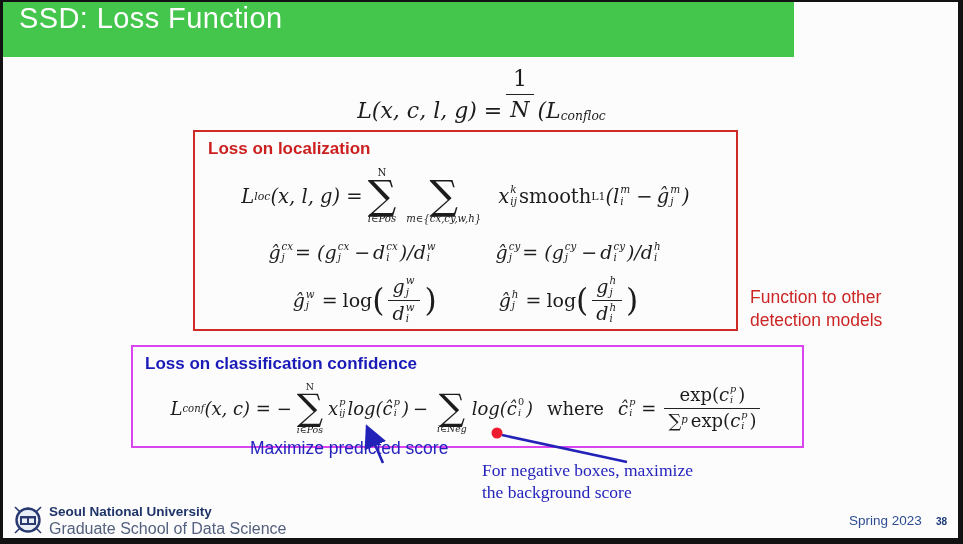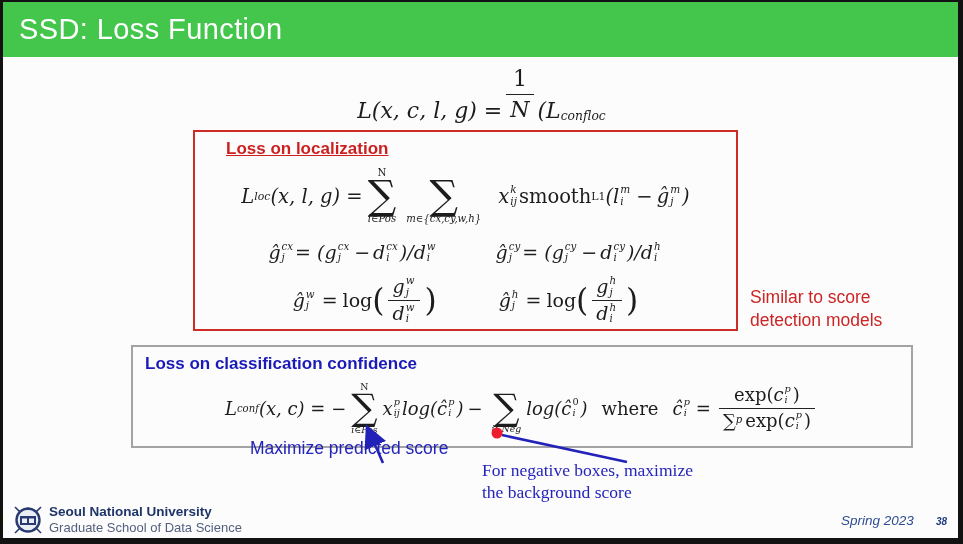"SSD: Loss Function" .header { align-items: center -> flex-start; width: 955px -> 791px }
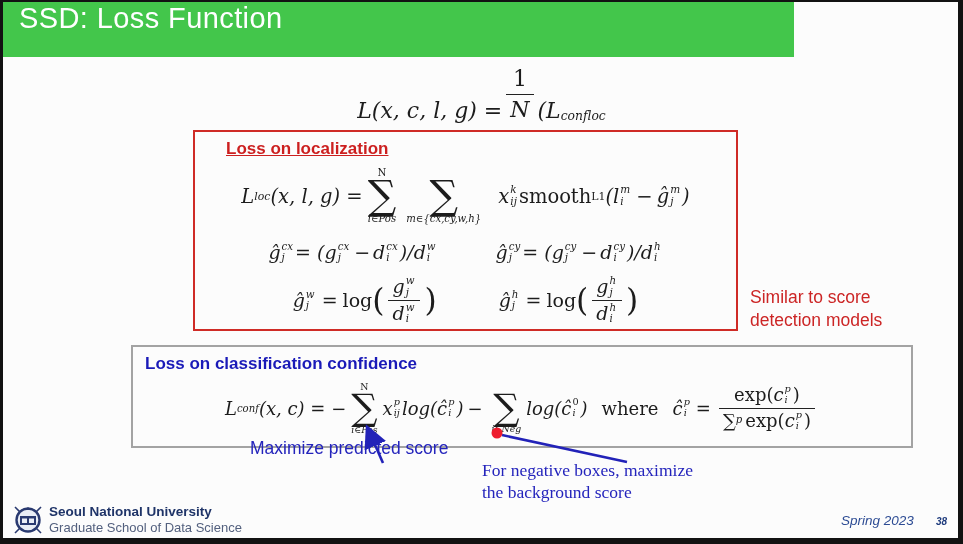"Loss on localization" .locbox .boxtitle { left: 31px -> 13px; text-decoration: underline -> none }
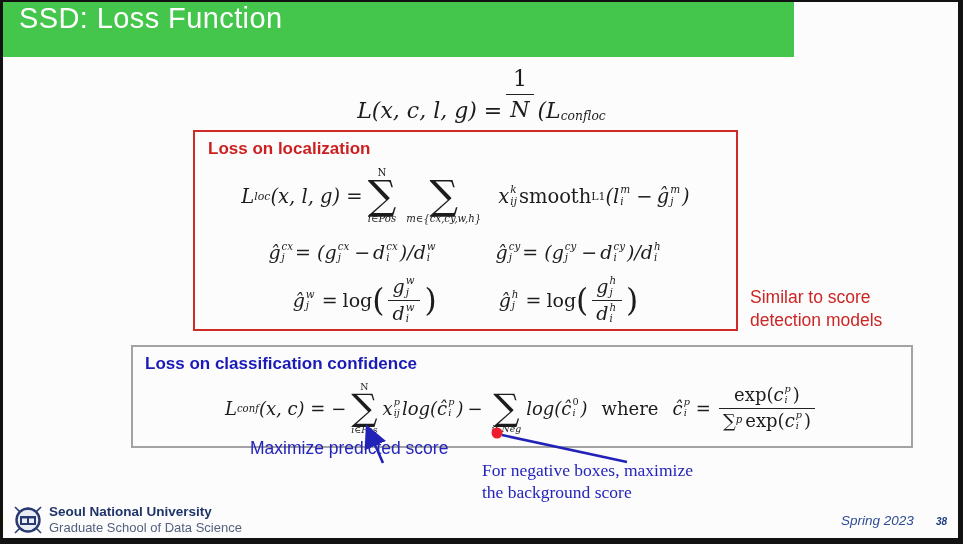"Similar to score" div { text: Similar to score -> Function to other }
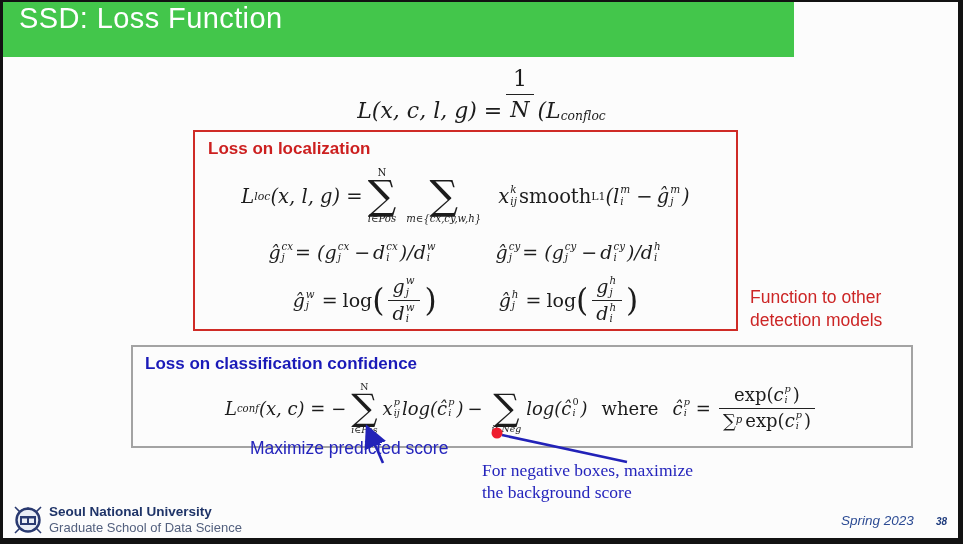"Loss on classification confidence" .confbox { border: 2px solid #a3a3a3 -> 2px solid #d946ef; width: 782px -> 673px }
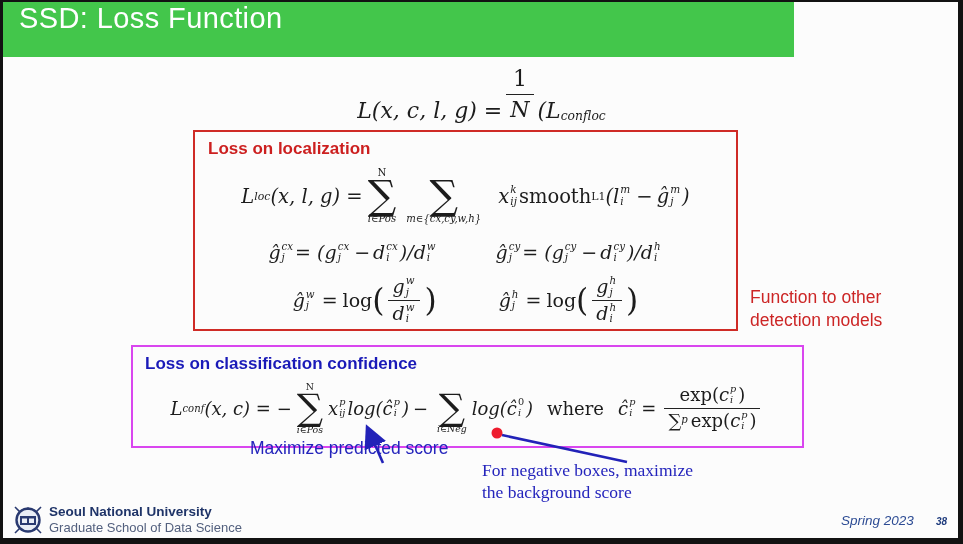"Graduate School of Data Science" .footer-org .dept { font-size: 13px -> 16px }
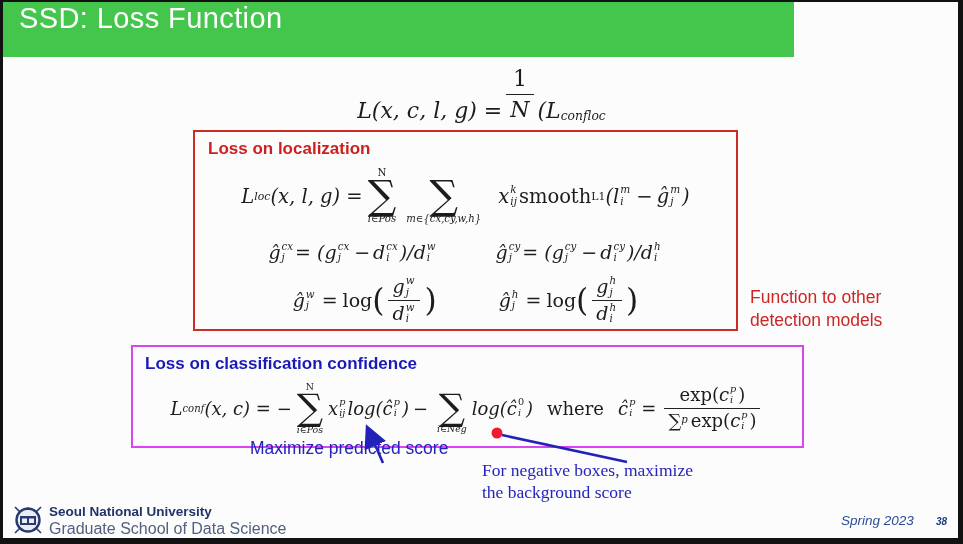"Spring 2023" .footer-right { font-style: italic -> none; gap: 22px -> 14px }
